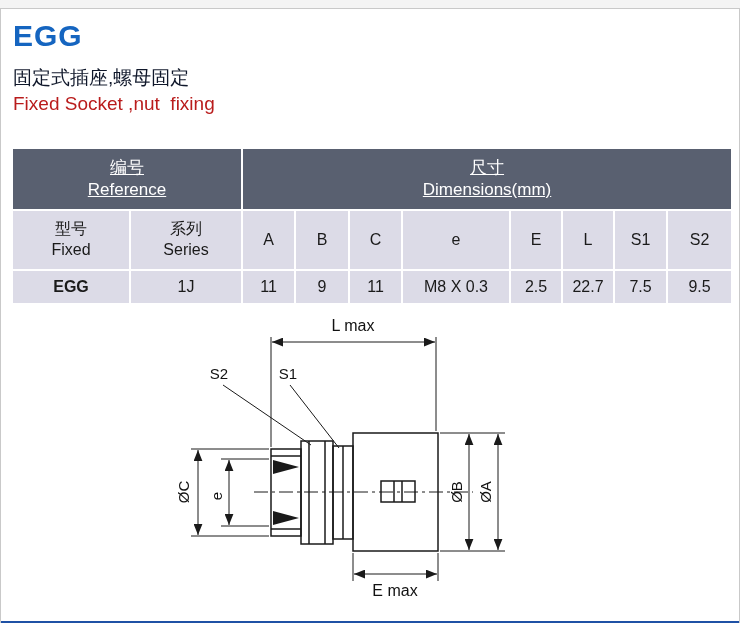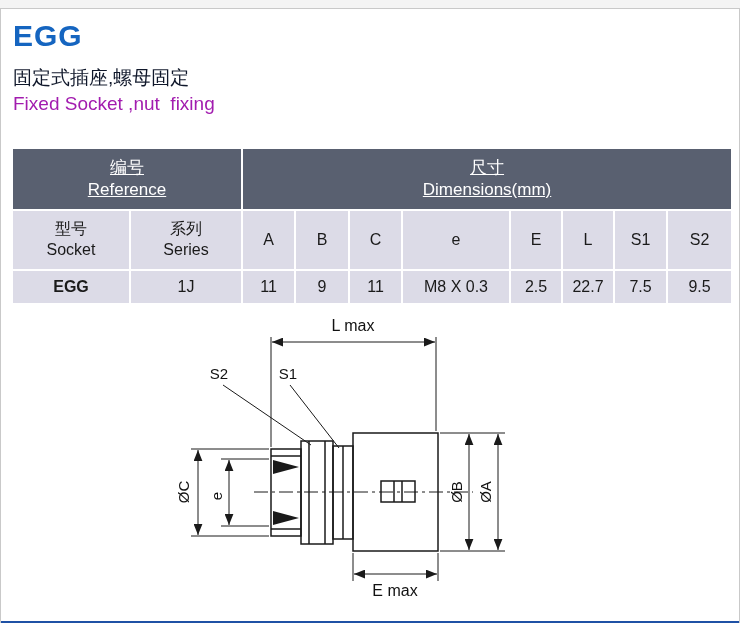"Fixed Socket ,nut fixing" .subtitle-en { color: #a21caf -> #b91c1c }
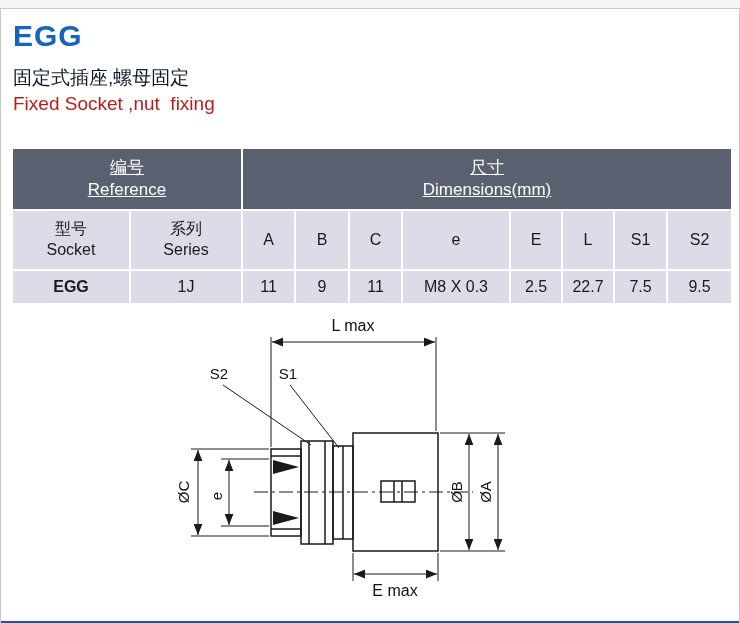"Socket" div { text: Socket -> Fixed }
